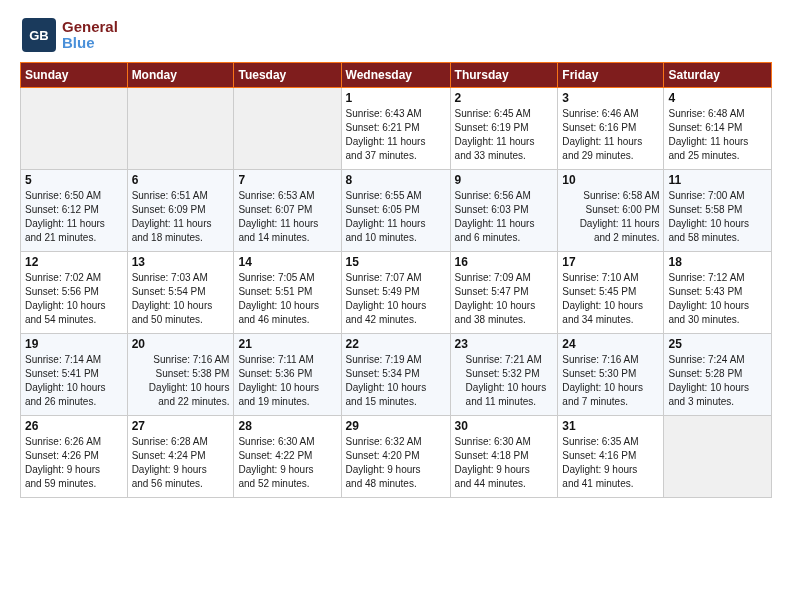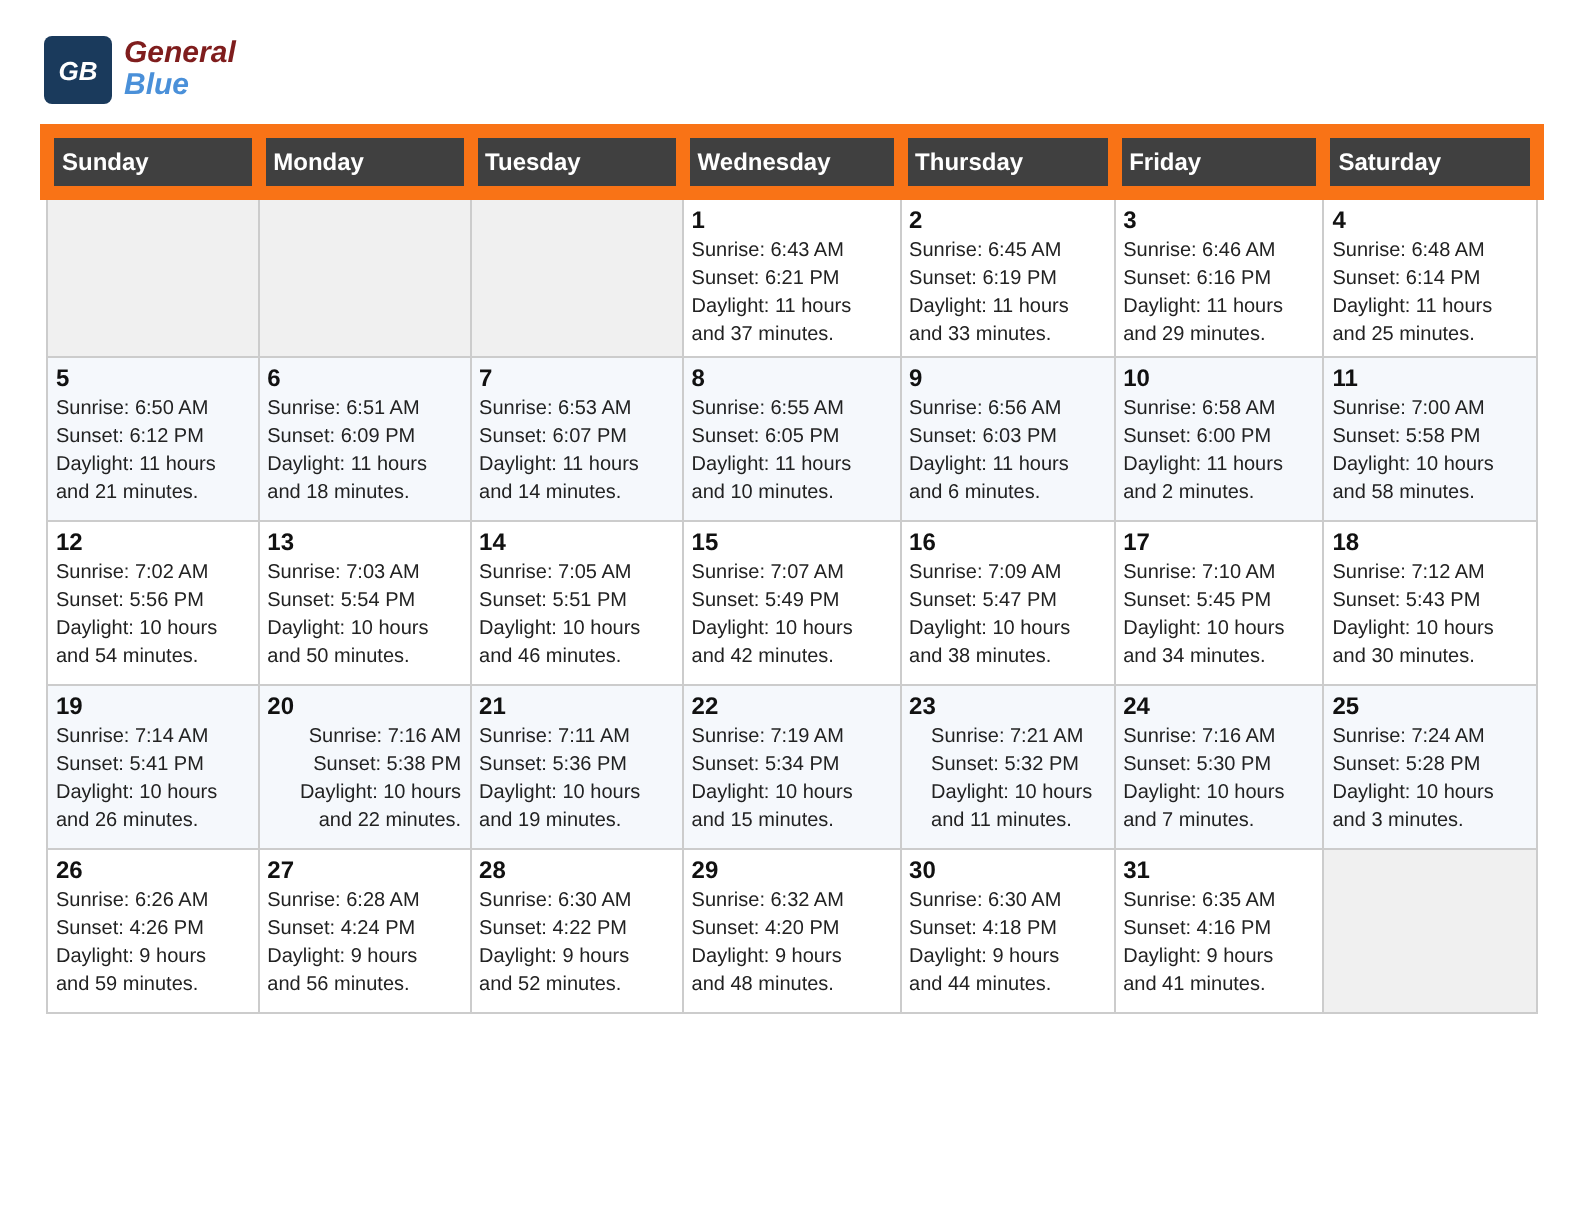"GB" .logo { font-style: italic -> none }
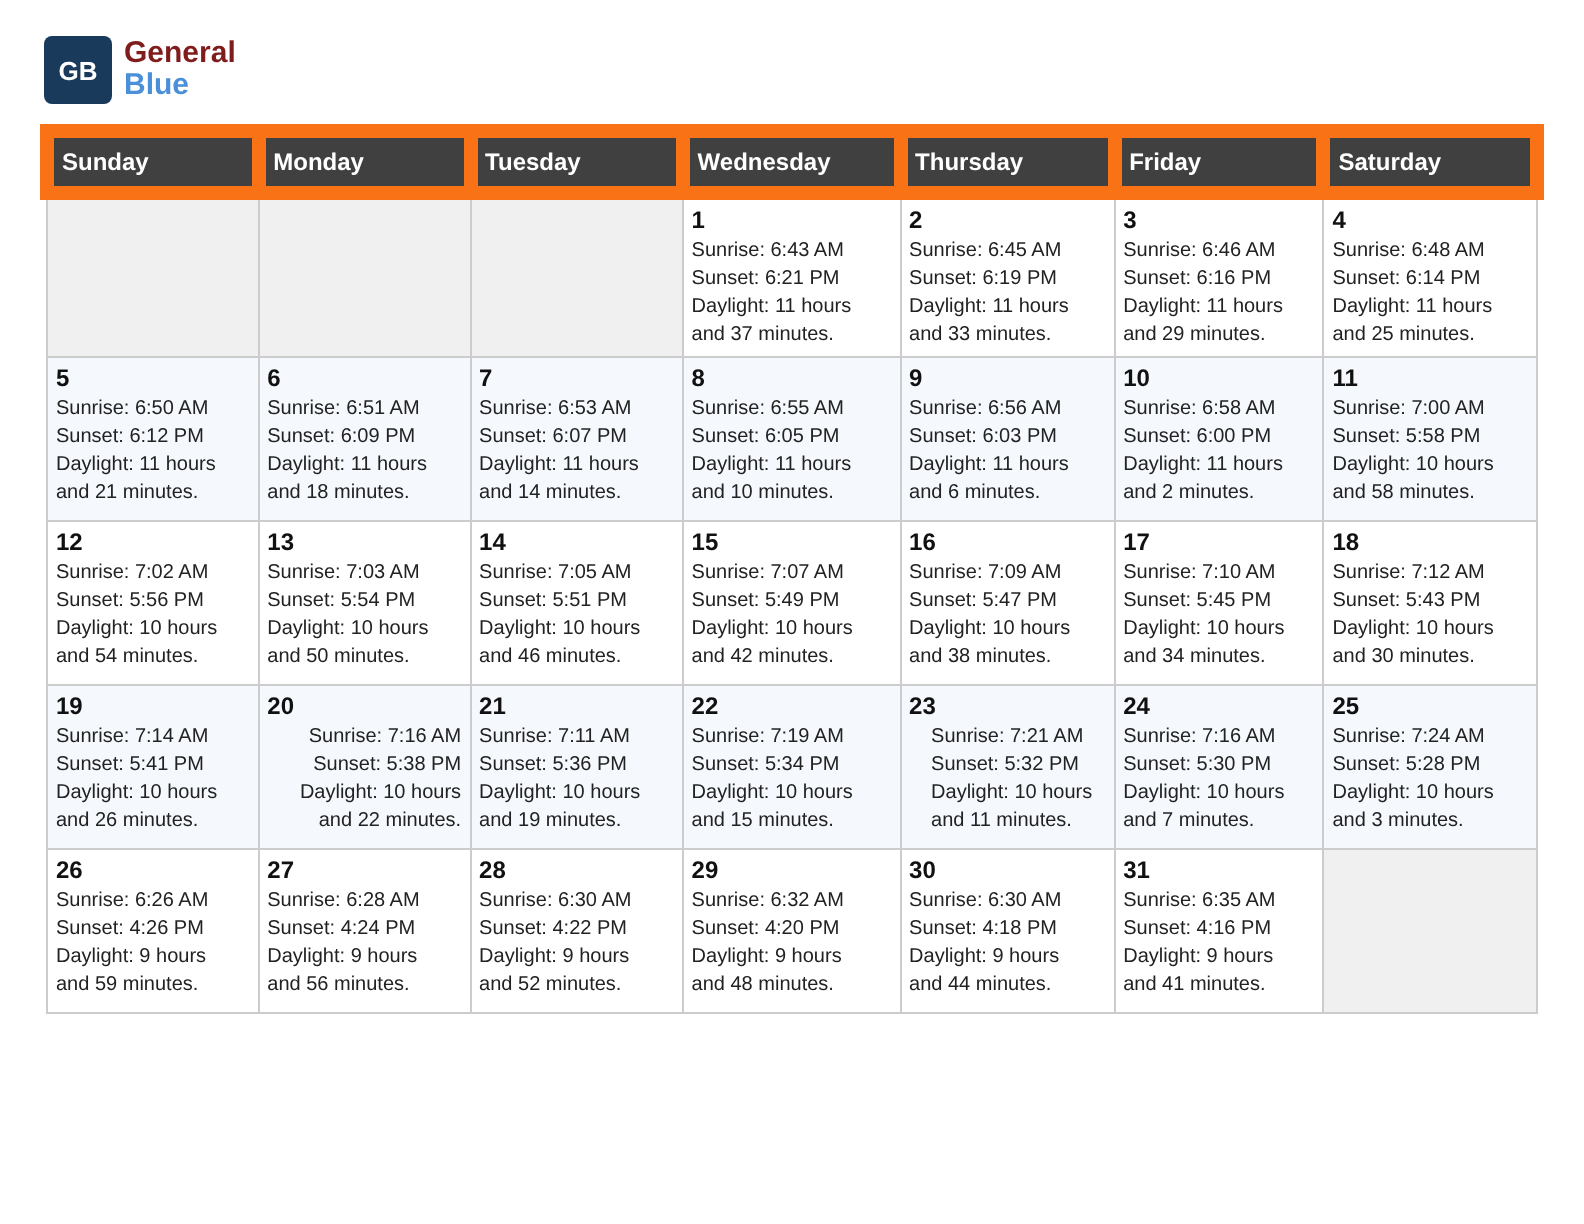"Sunday" .calendar thead th { background: #404040 -> #7f1d1d; border: 7px solid #f97316 -> 1px solid #f97316 }
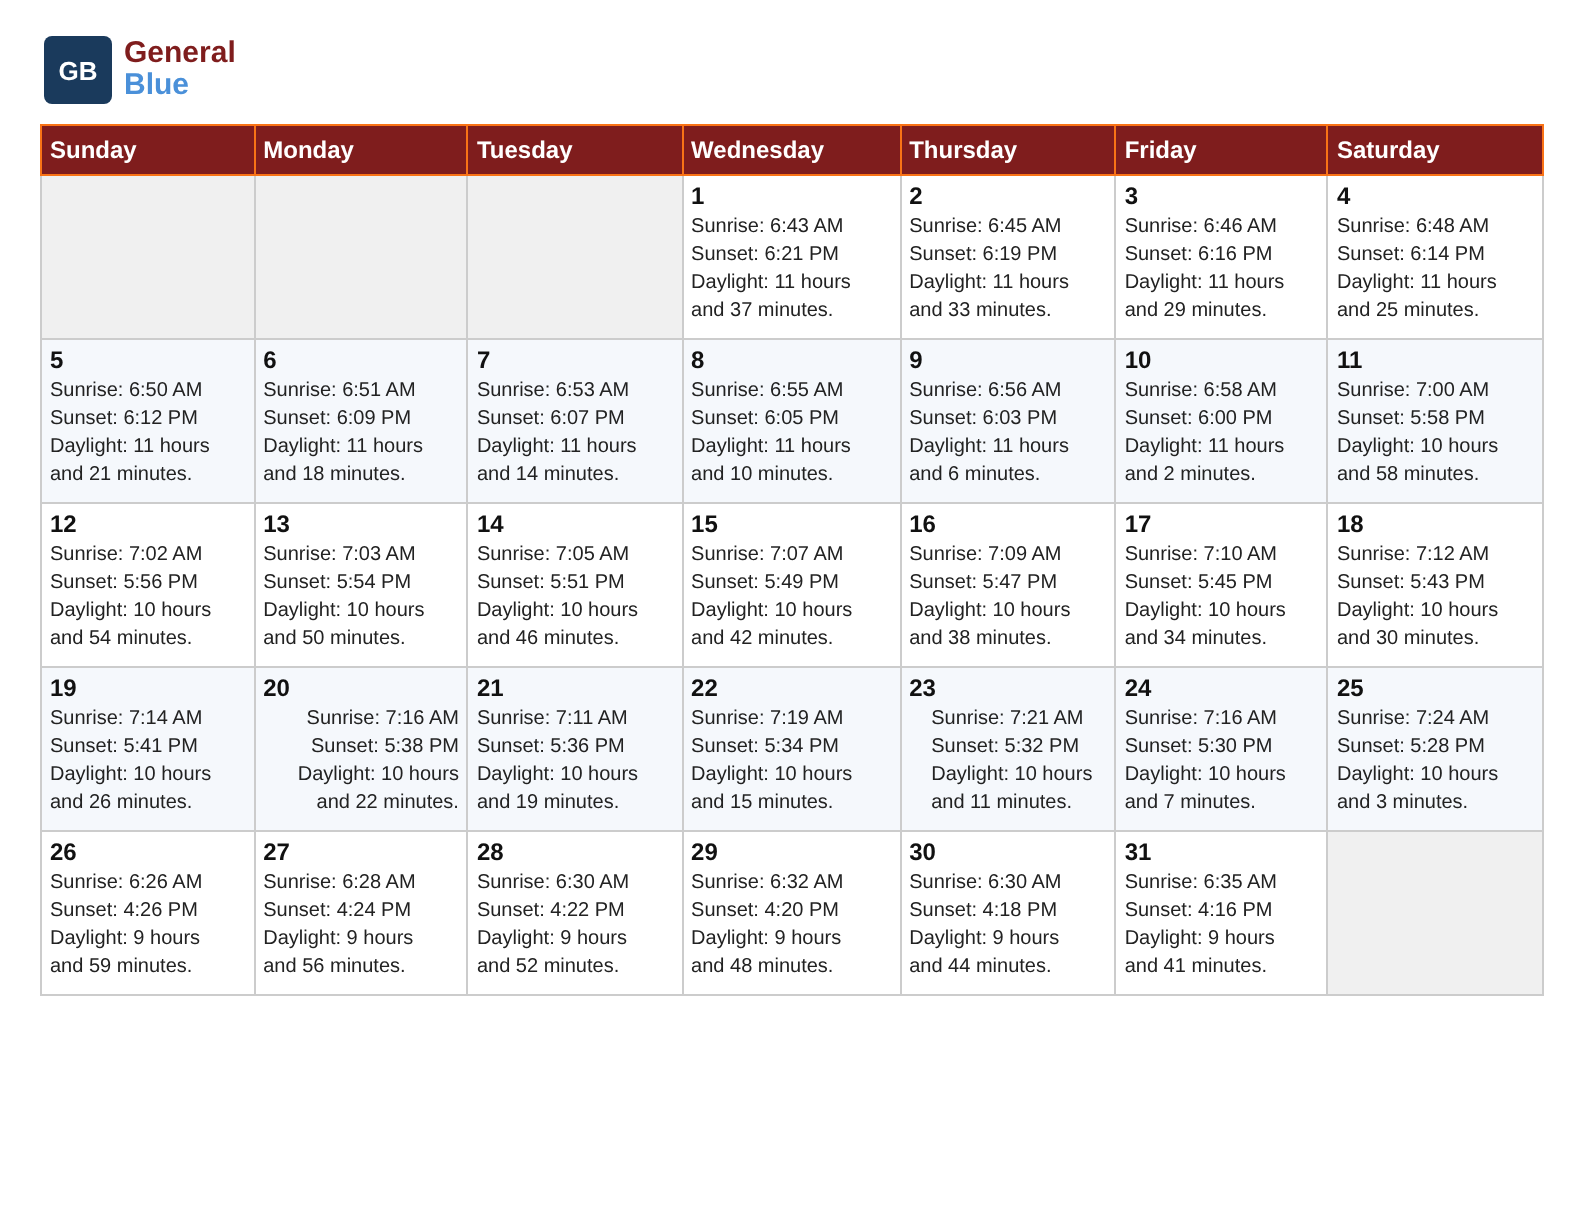"Sunrise: 6:58 AM" div.day-info { text-align: none -> right }
